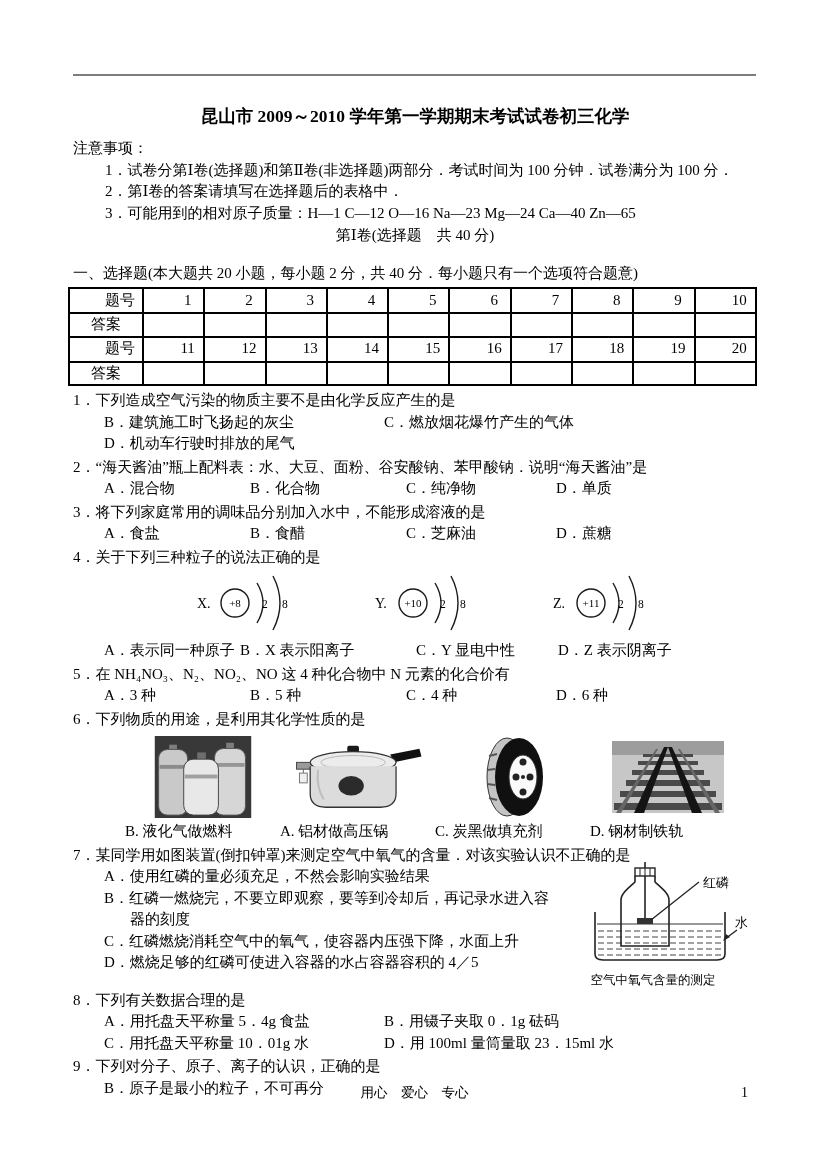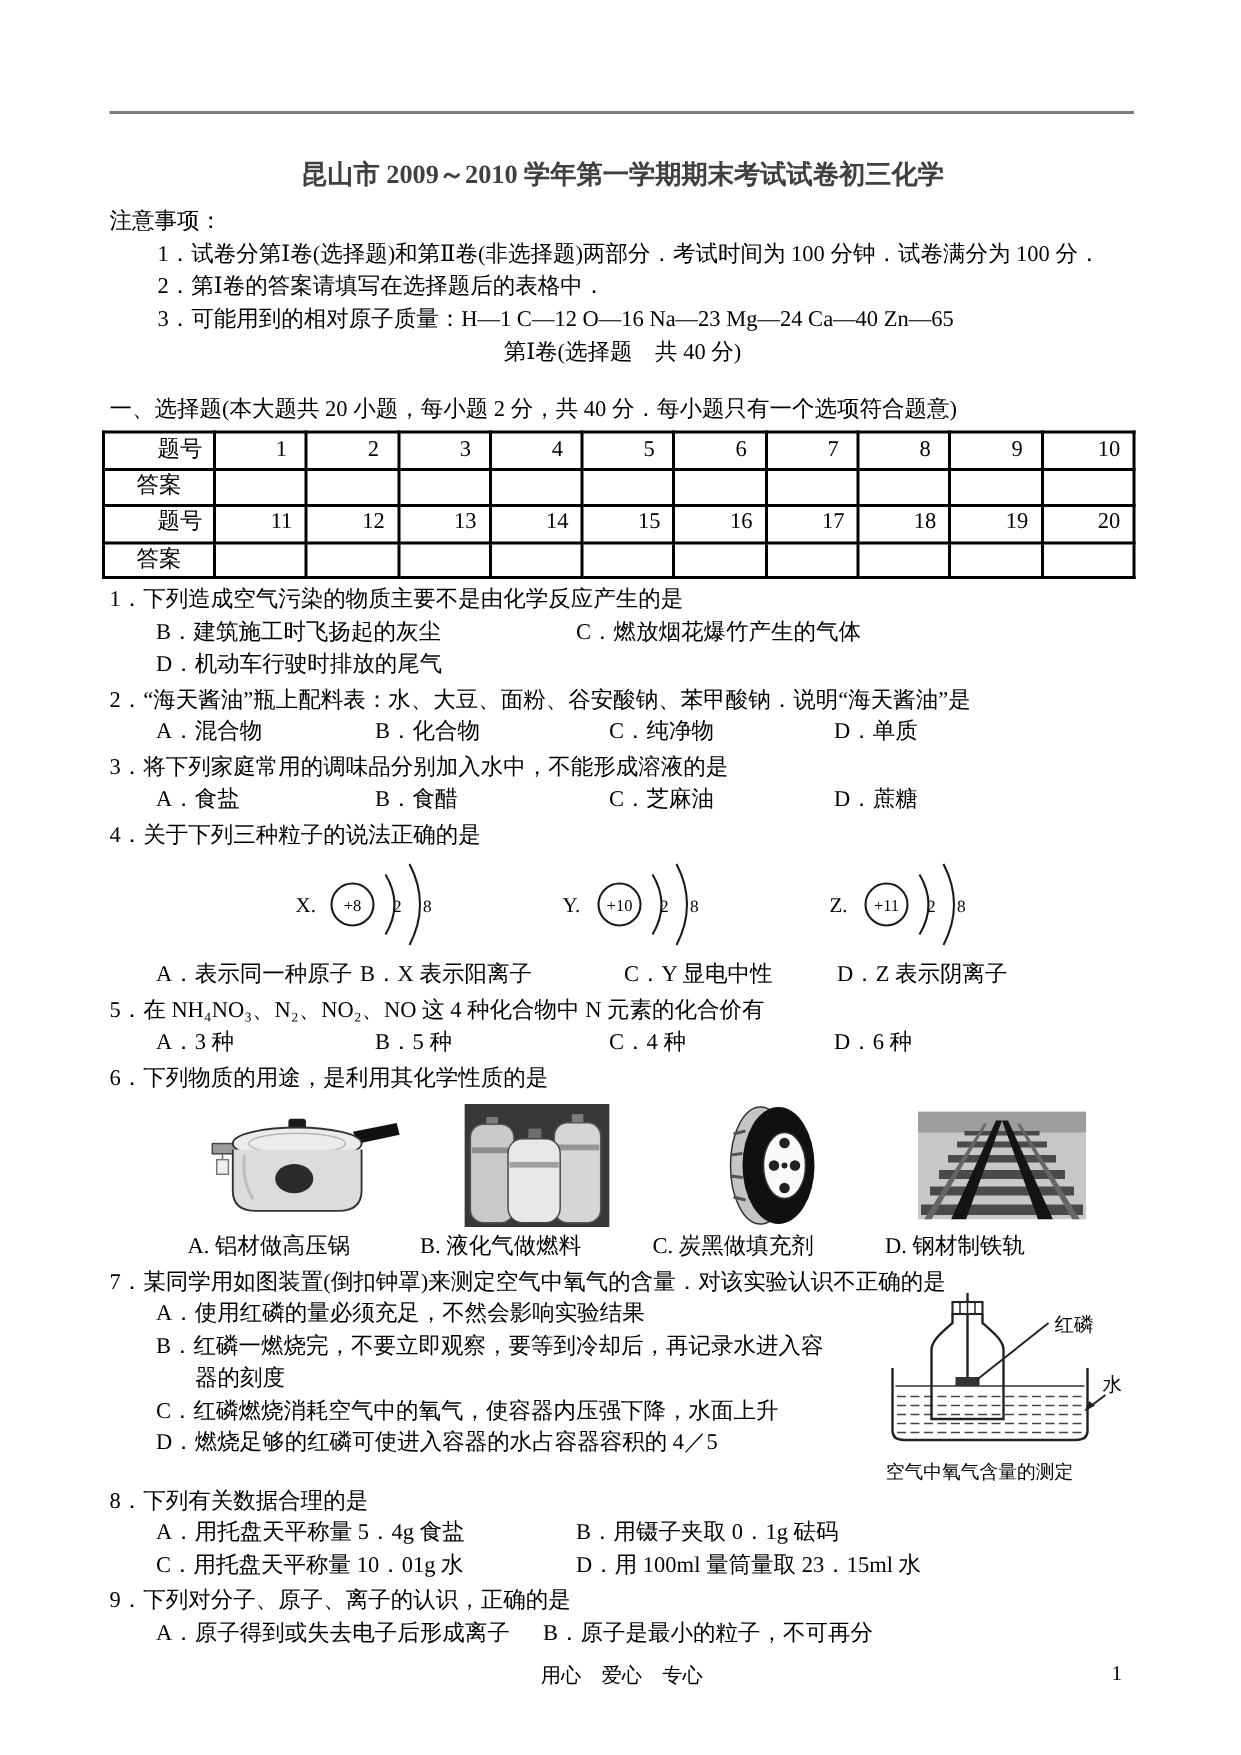"昆山市 2009～2010 学年第一学期期末考试试卷初三化学" .title { color: #404040 -> #000000 }
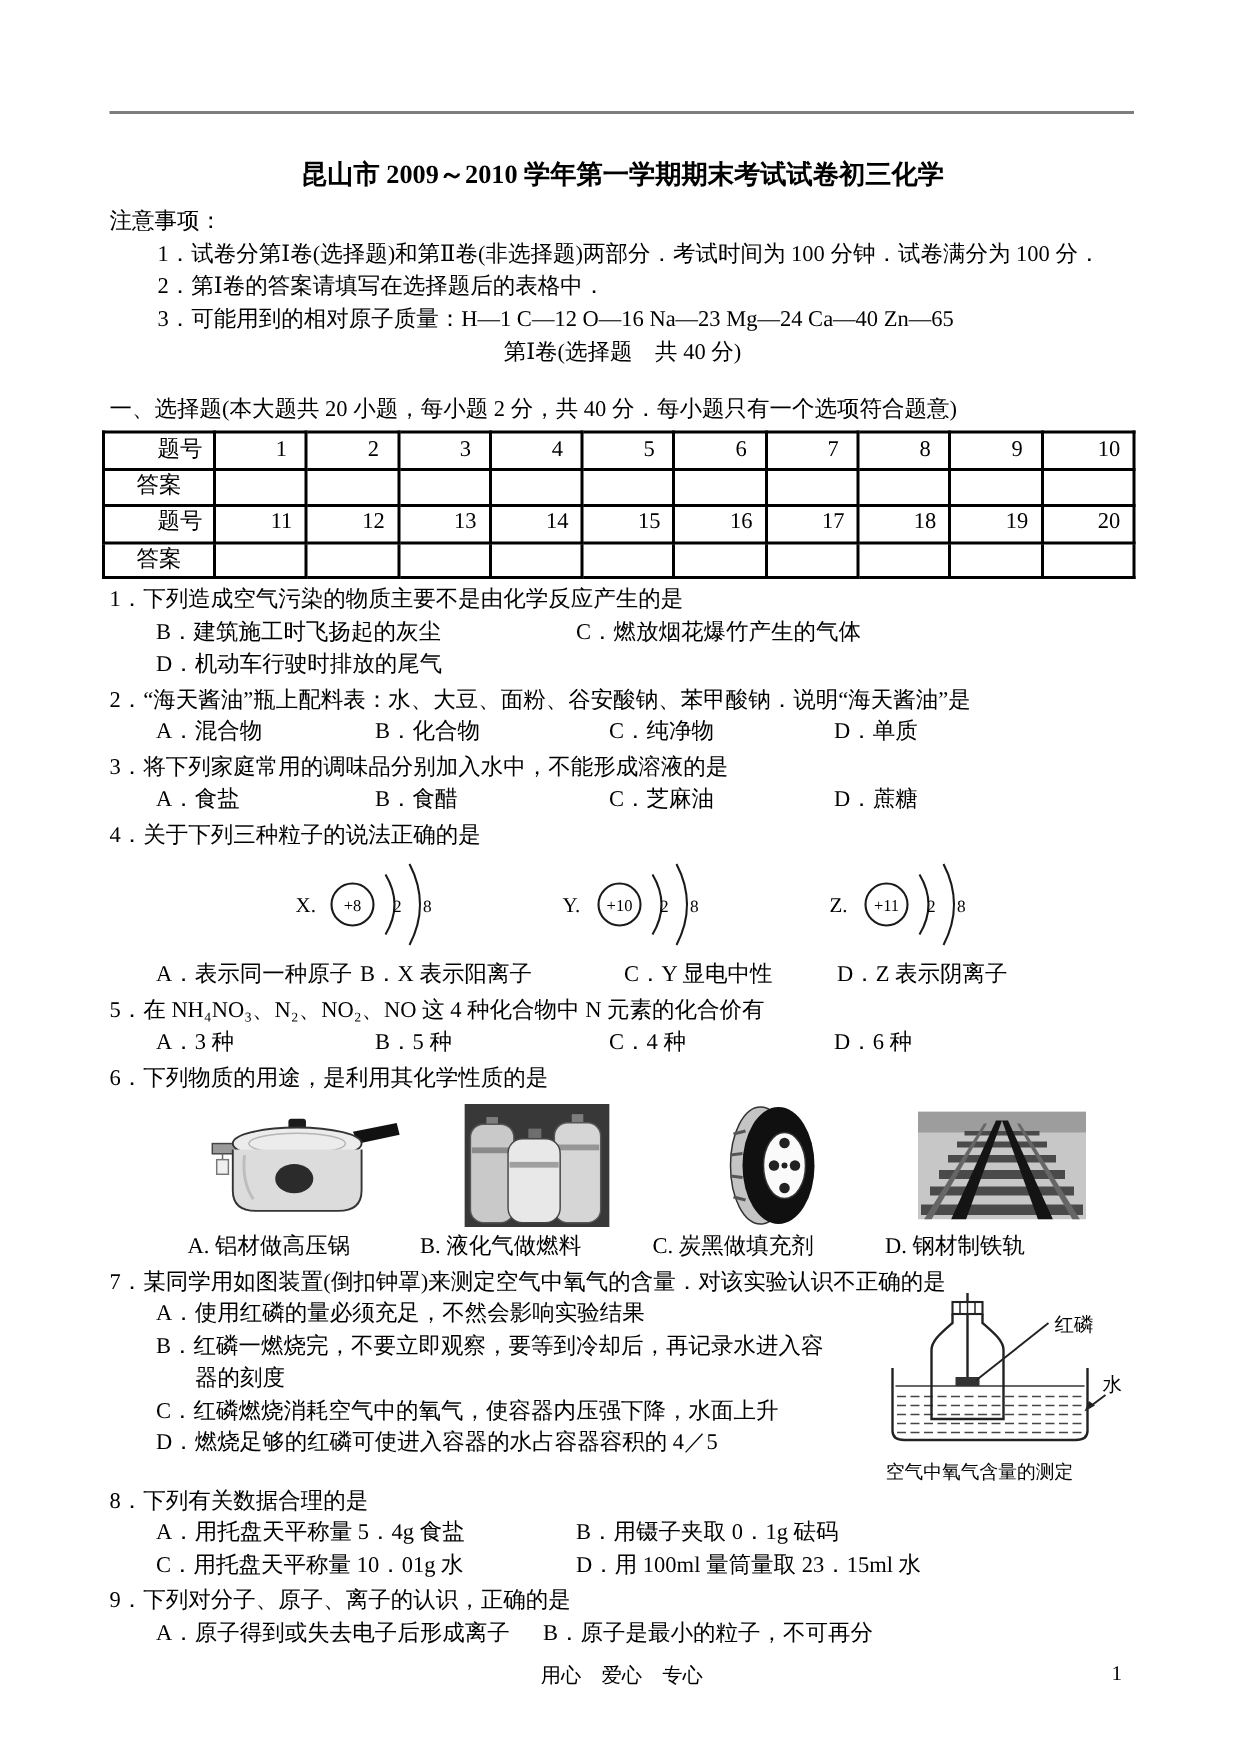"A. 铝材做高压锅" div.figure { order: before "B. 液化气做燃料" -> after "B. 液化气做燃料" }
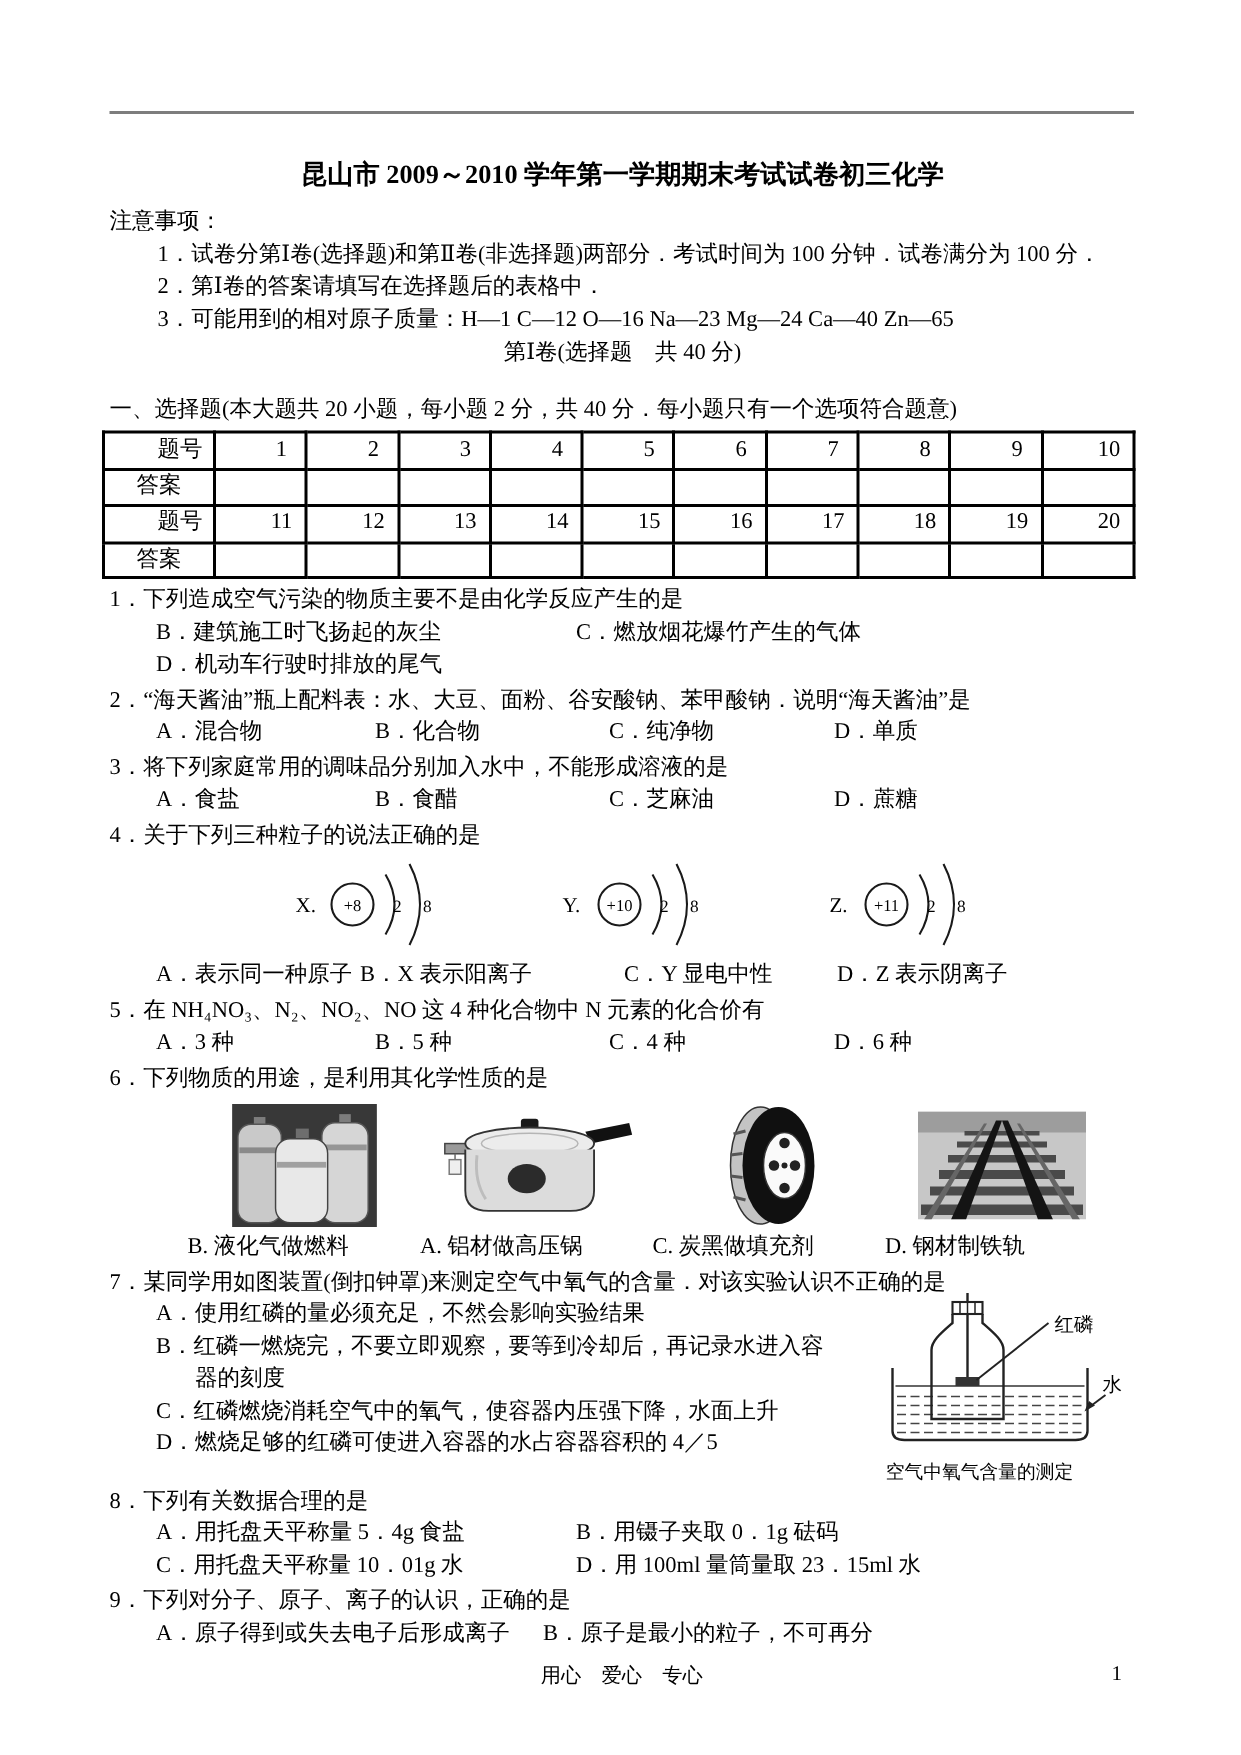"A．原子得到或失去电子后形成离子" span.opt { html: <span>A．原子得到或失去电子后形成离子</span> -> none }
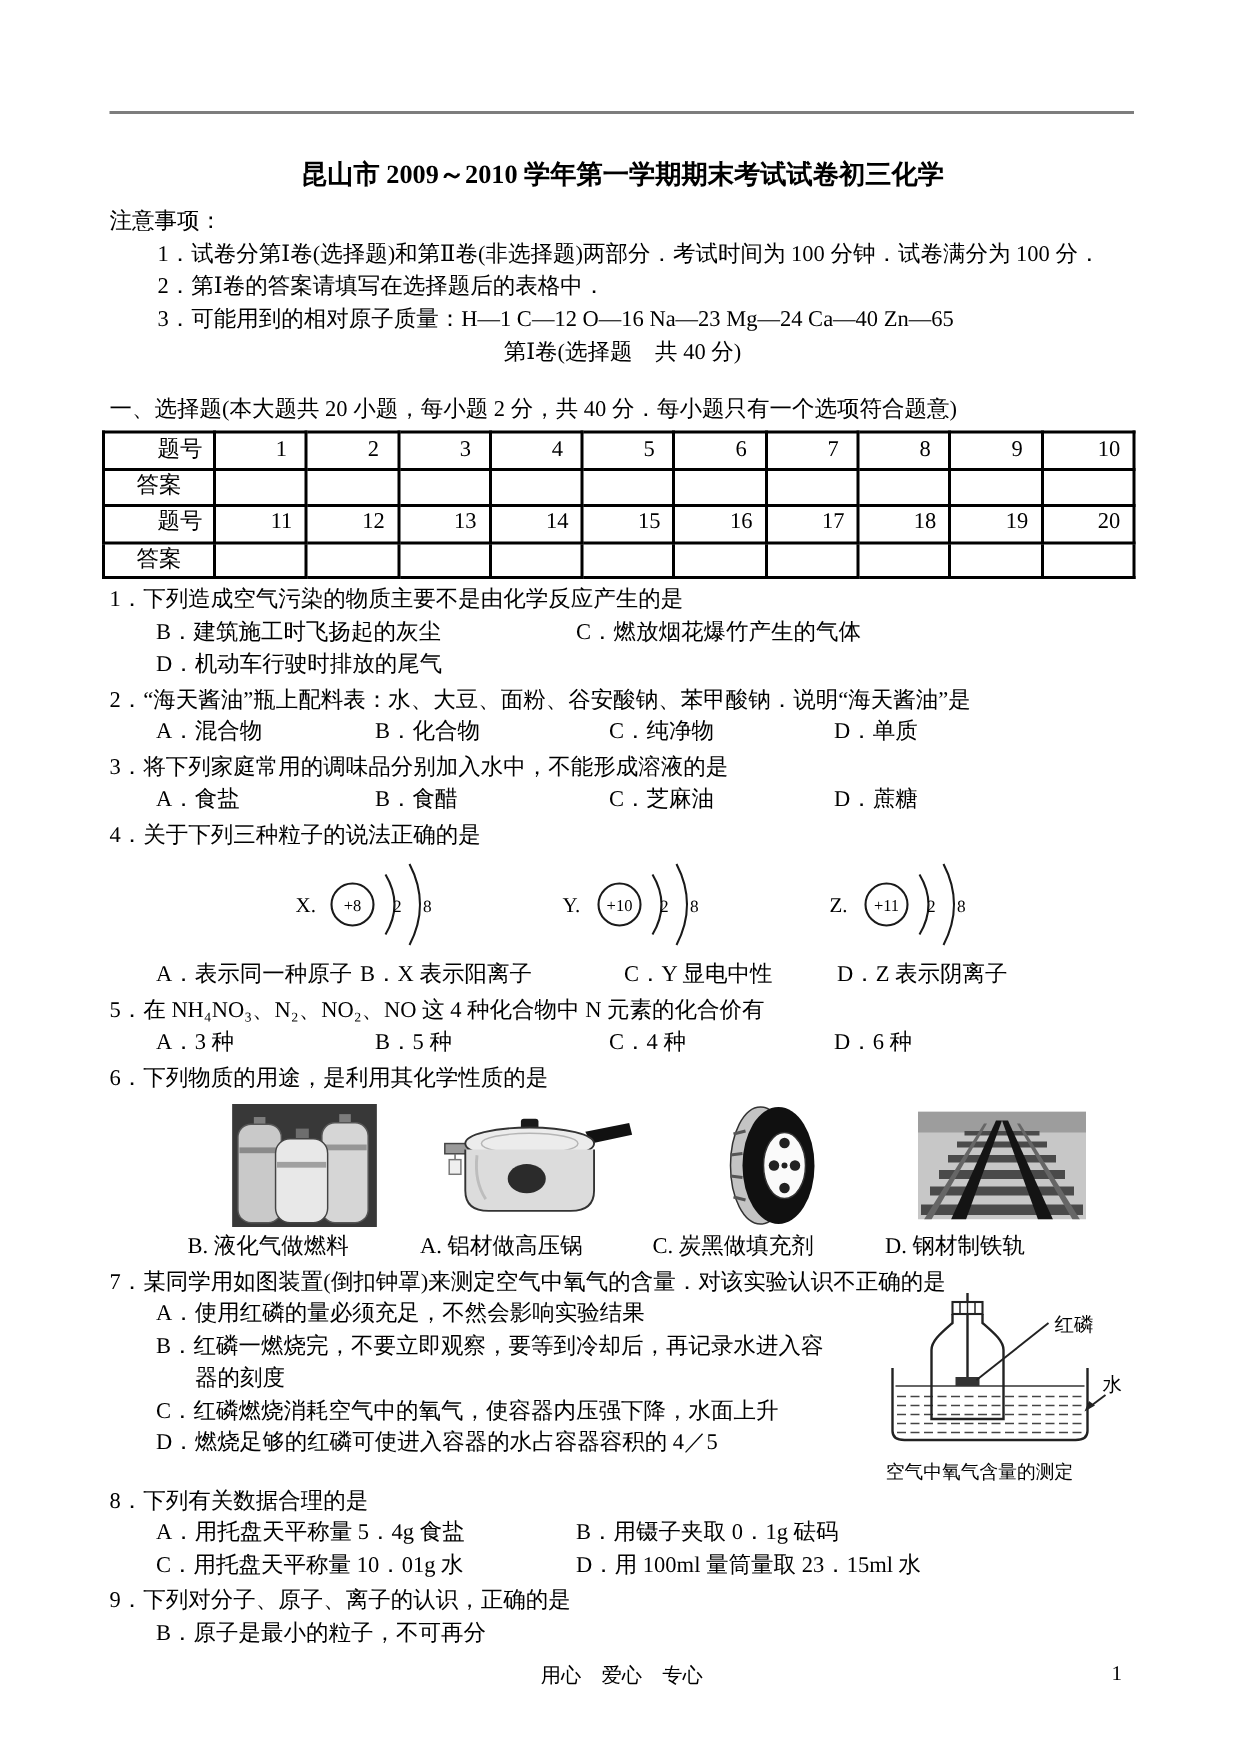"用心 爱心 专心" .footer { top: 1108px -> 1084px }
